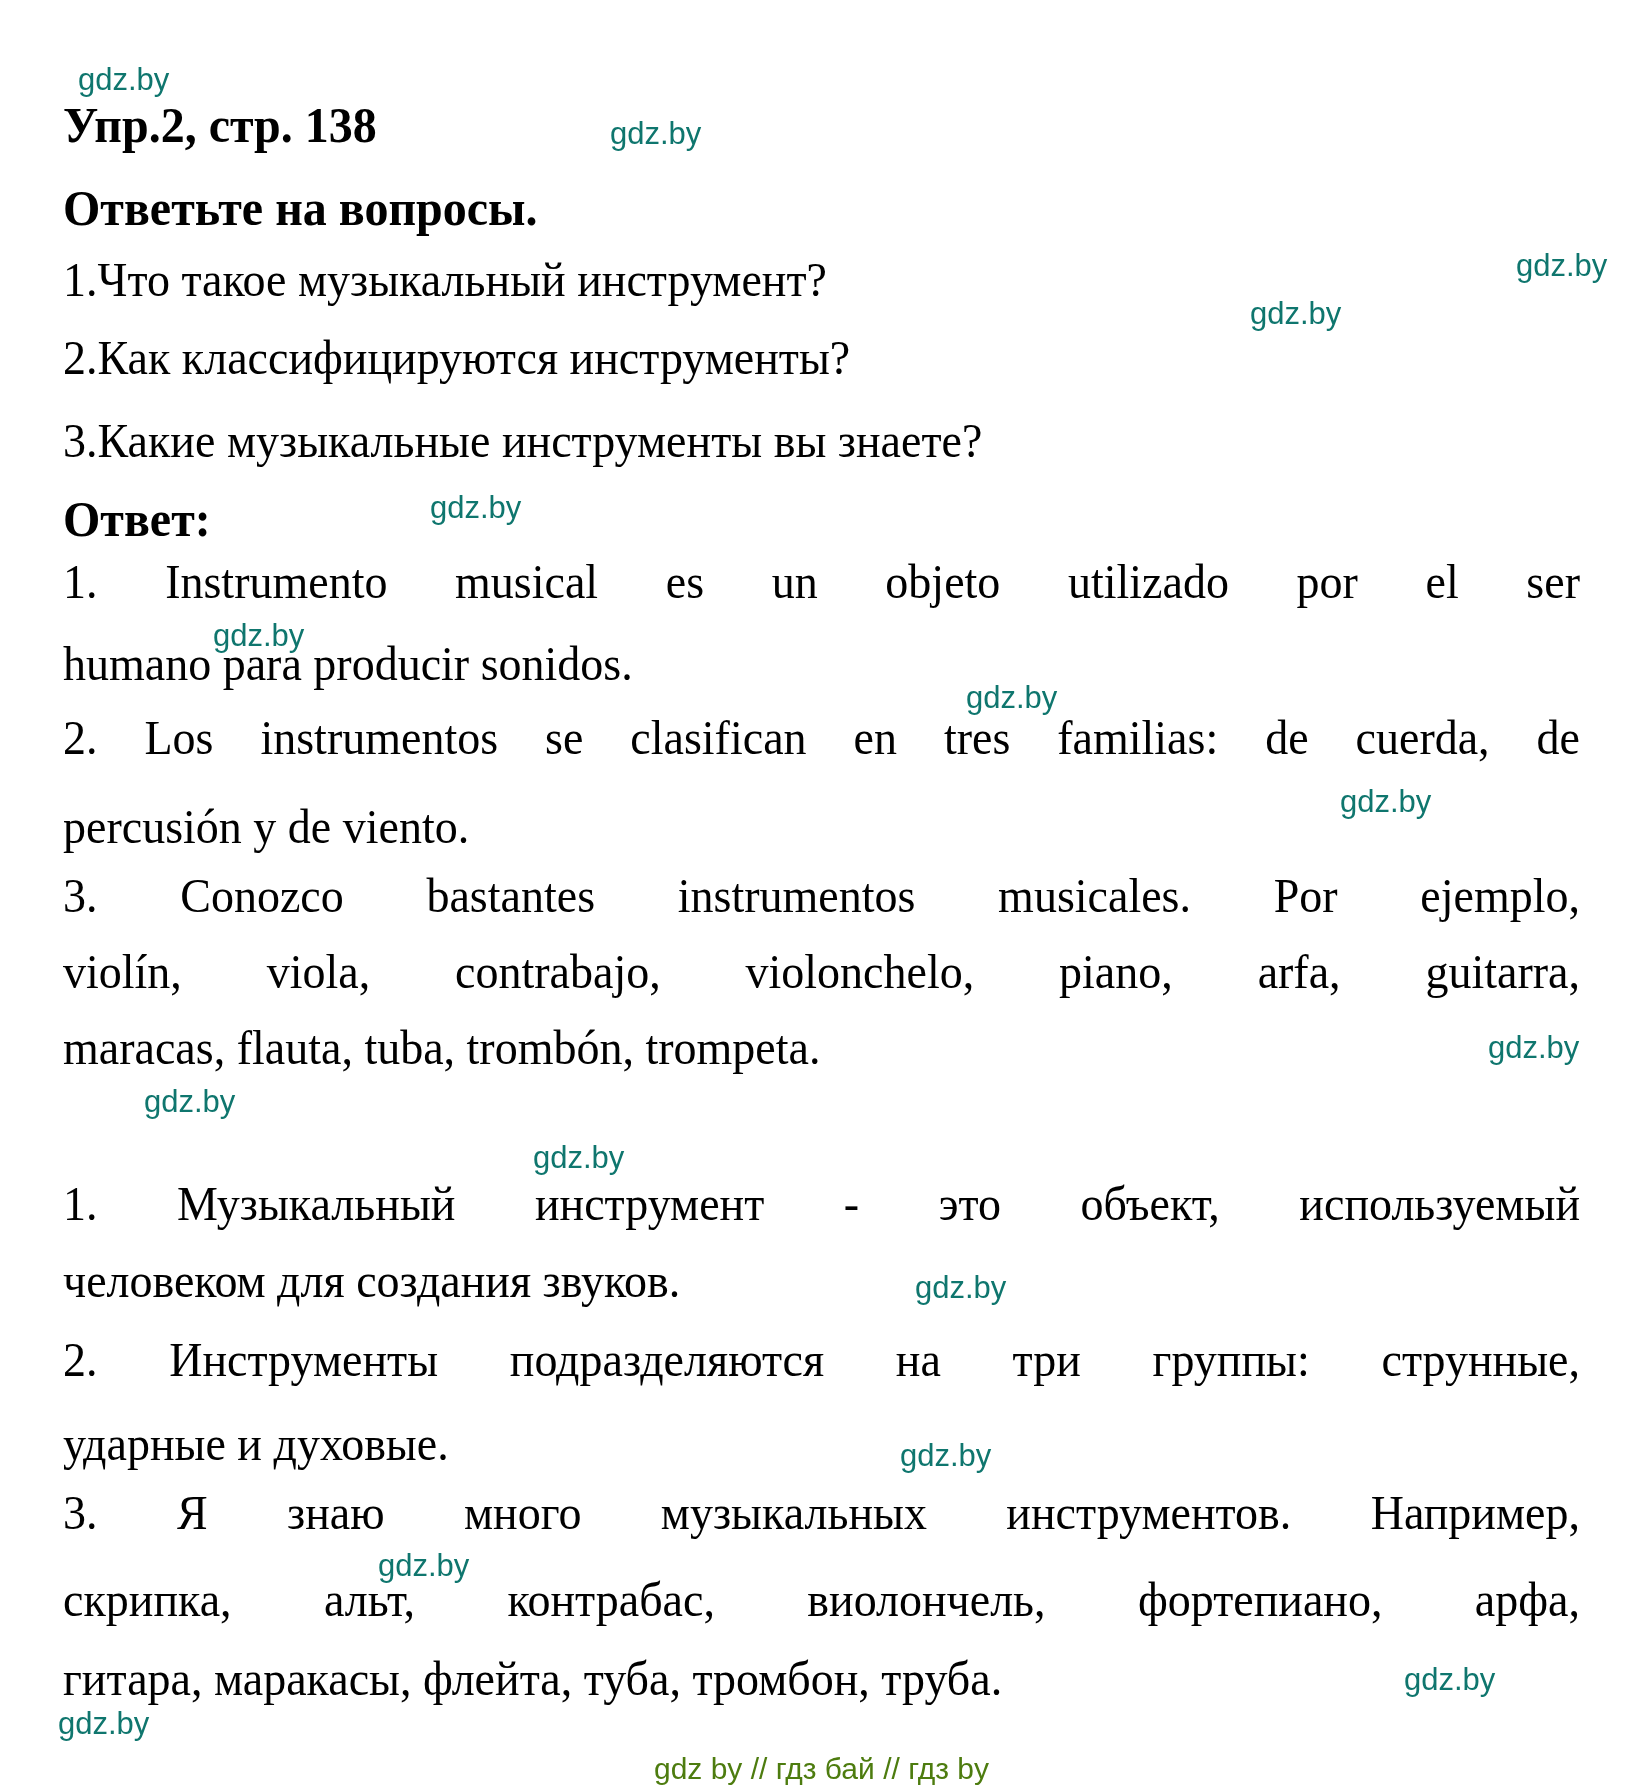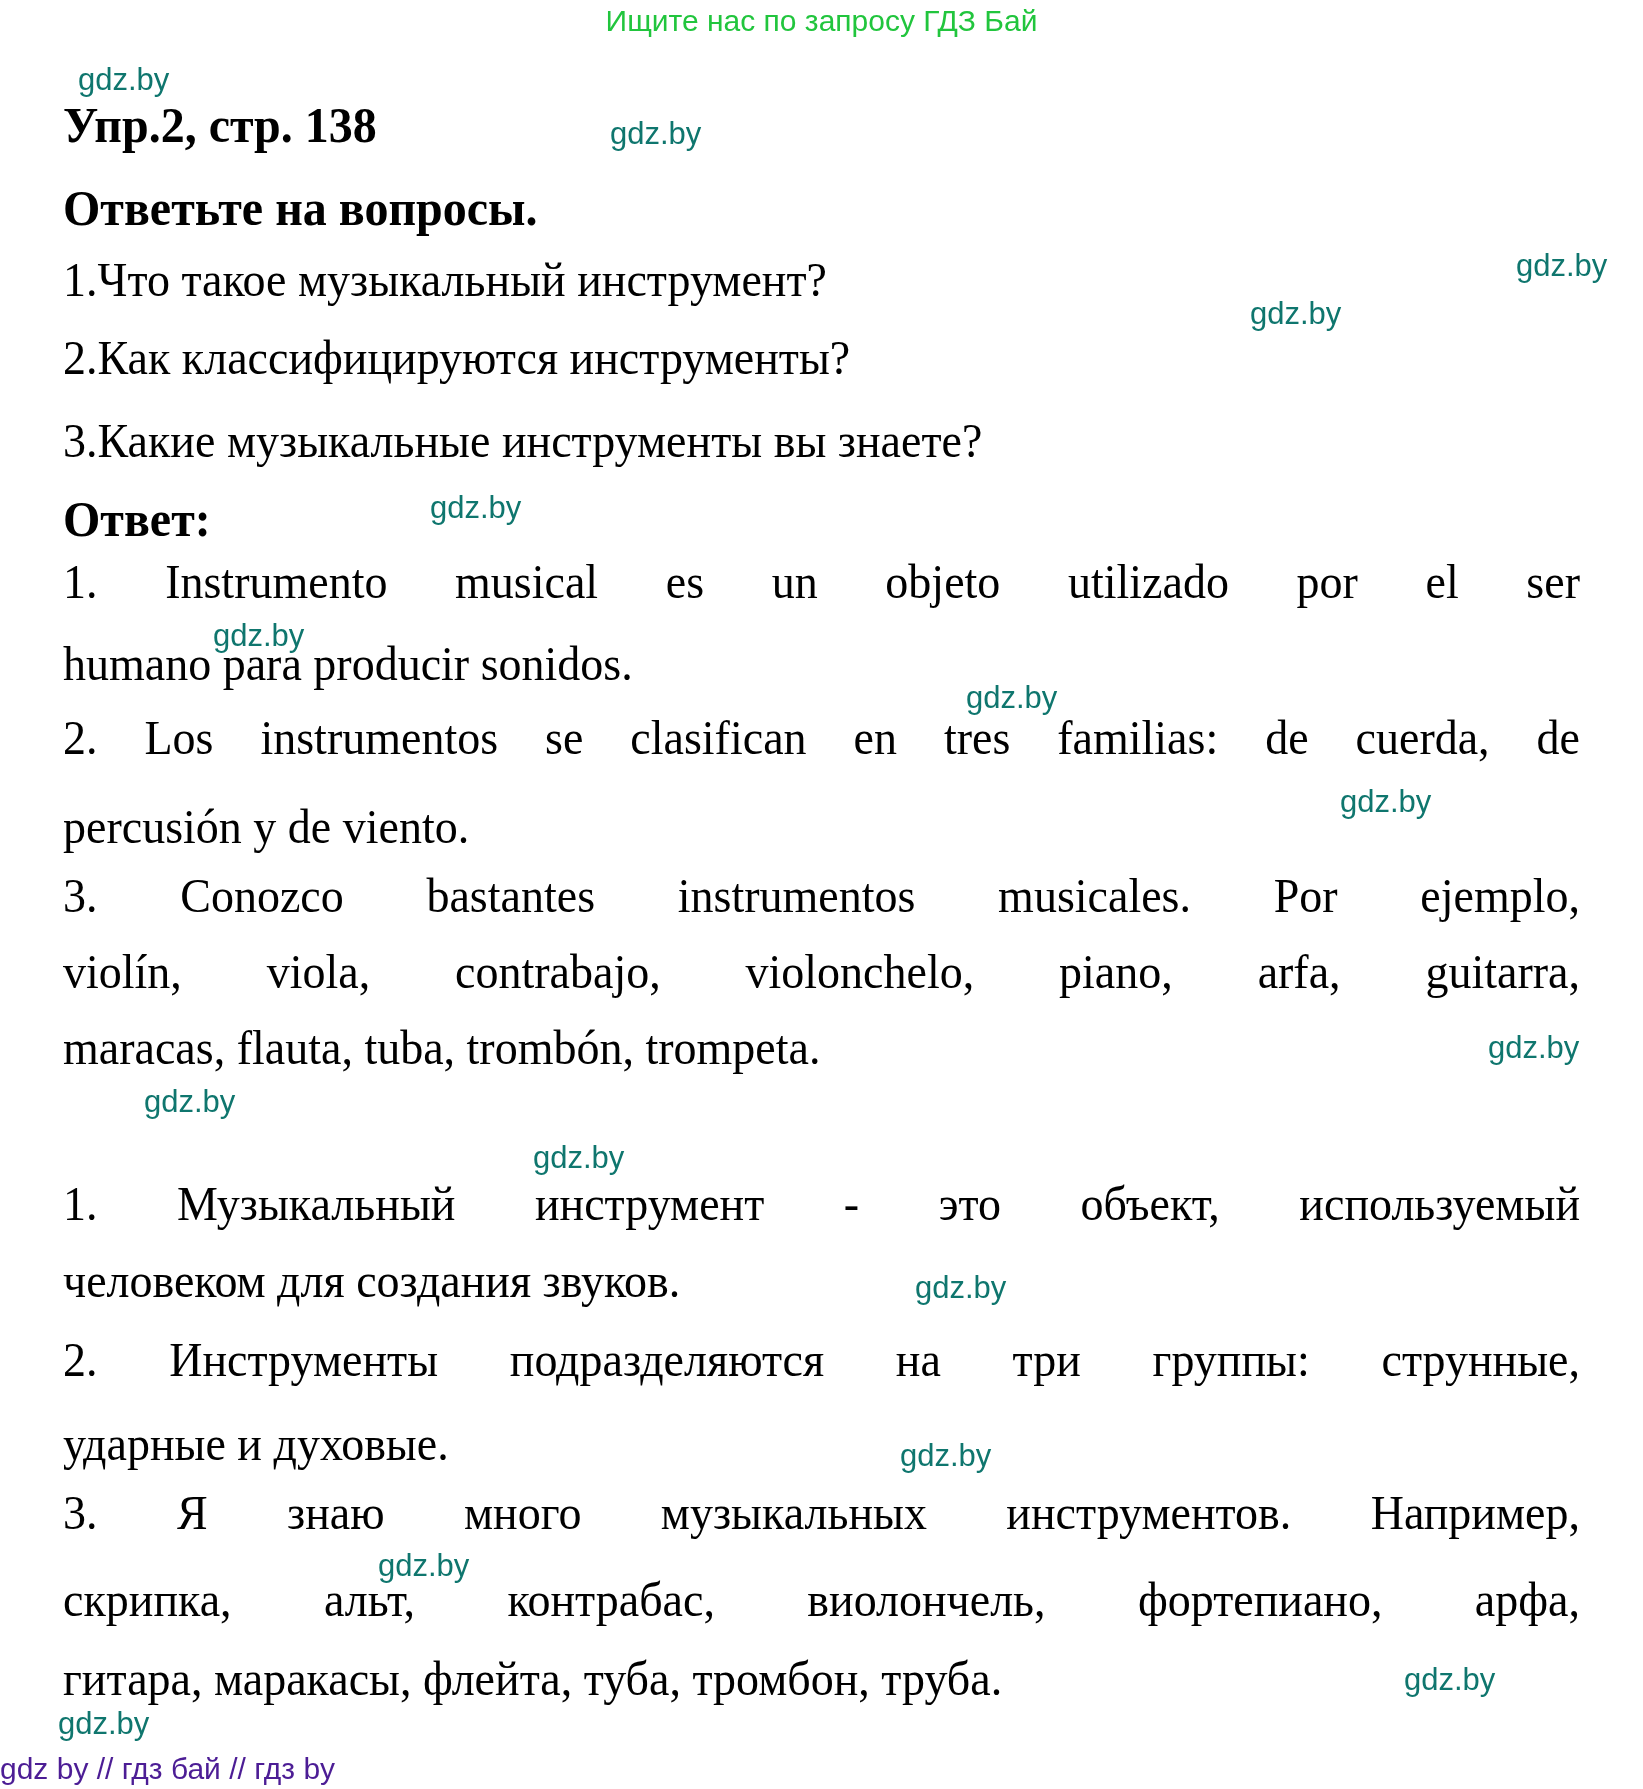"Ищите нас по запросу ГДЗ" div.promo { html: <div>Ищите нас по запросу ГДЗ Бай</div> -> none }
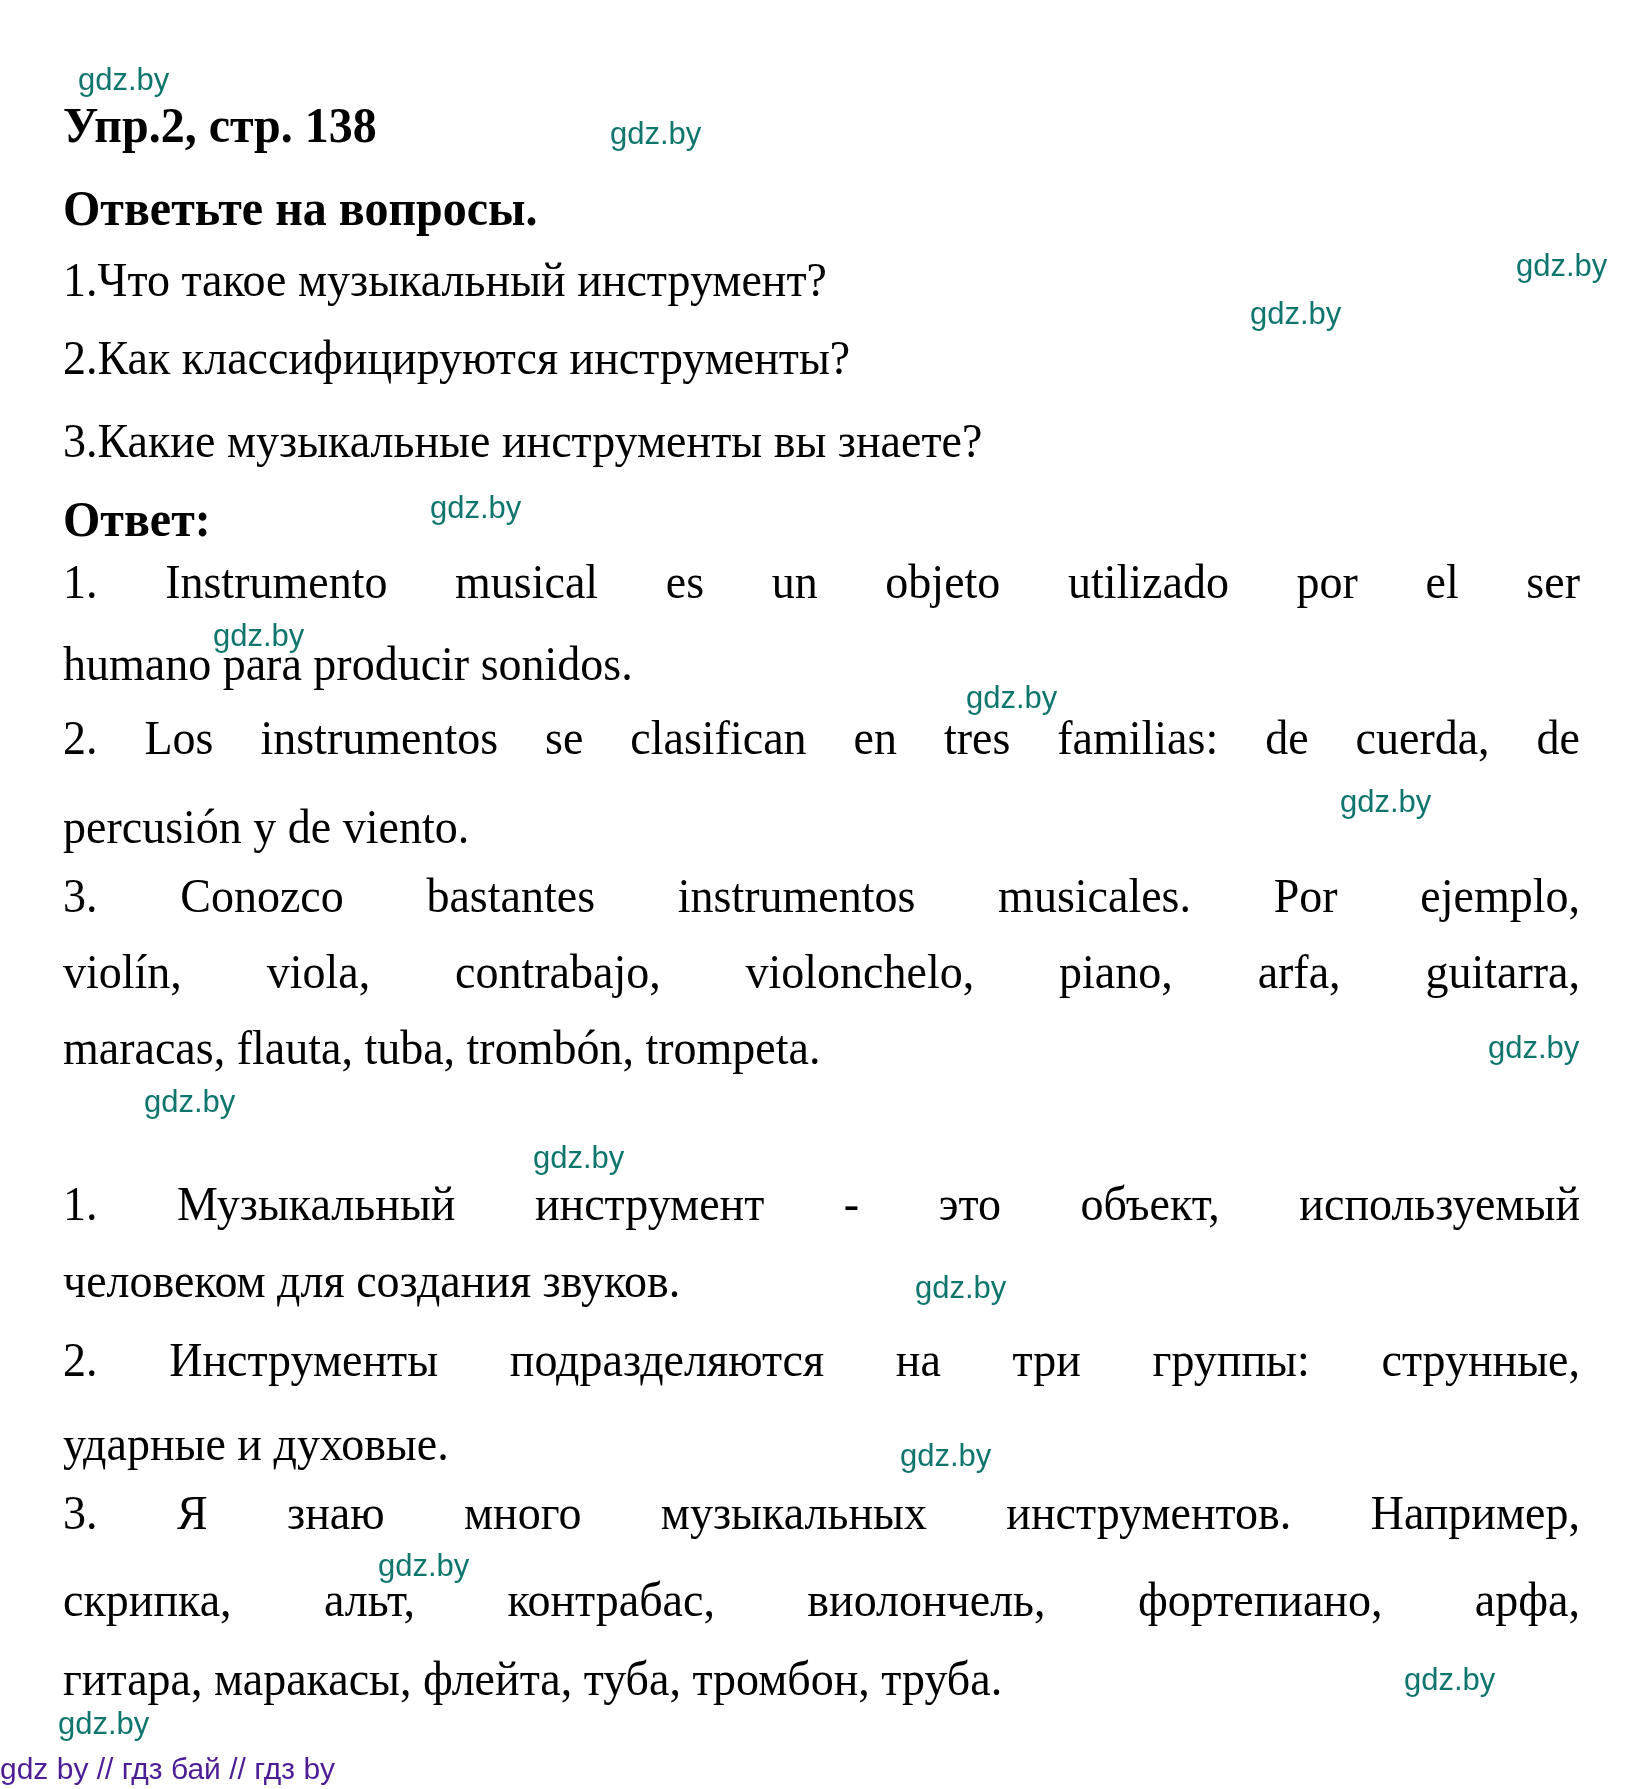"gdz by // гдз бай" .footer { color: #4c1d95 -> #4d7c0f; text-align: left -> center }
